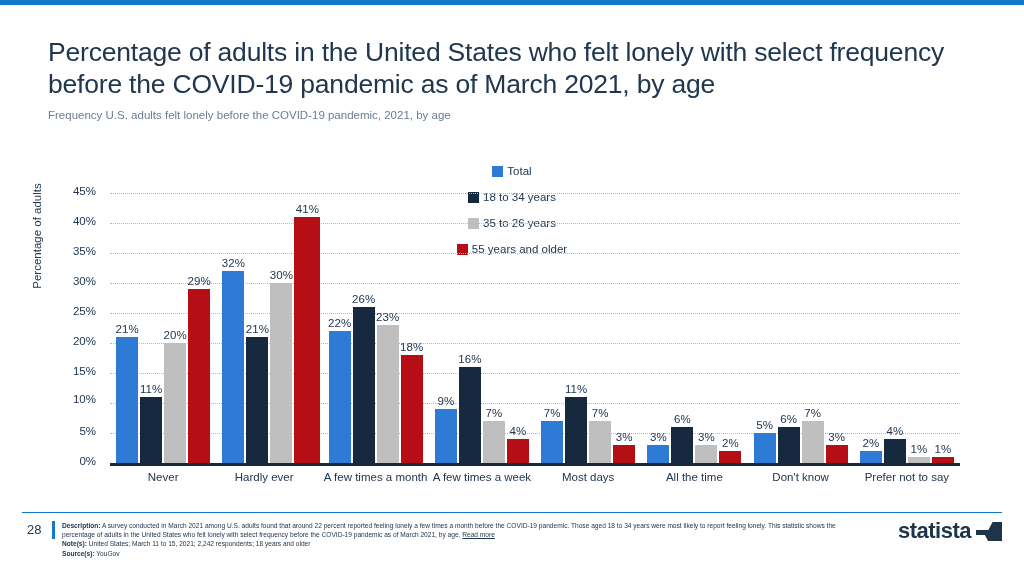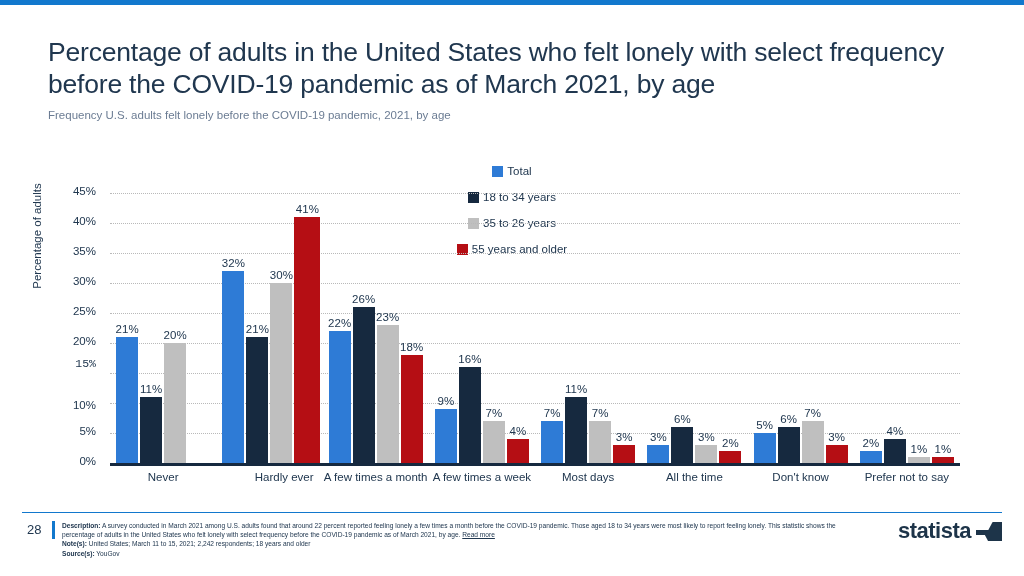"29%" div.bar { html: none -> <div> <span>29%</span> </div> }
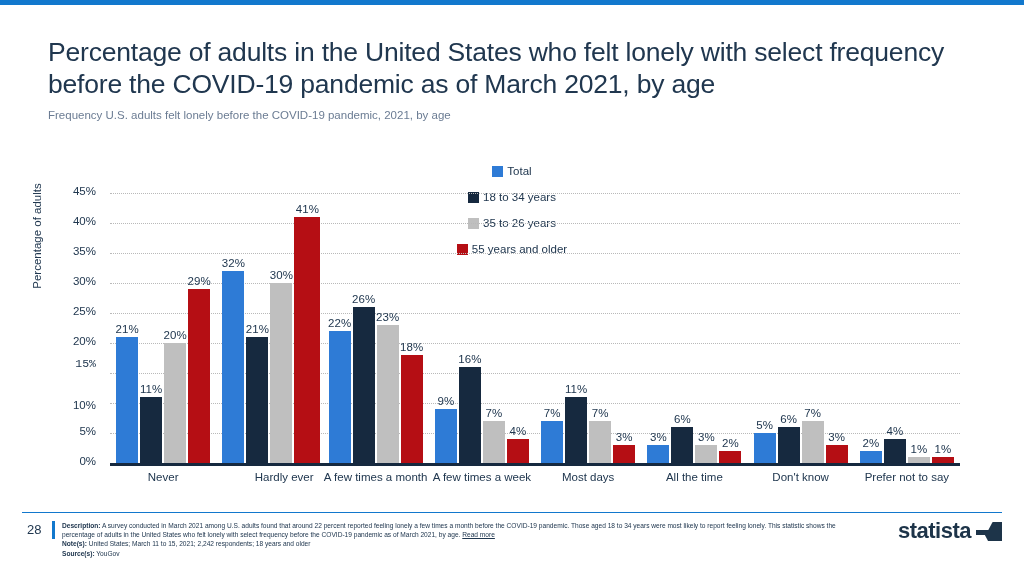"15%" div.ylabel-row { font-family: Liberation Mono, monospace -> none; top: 172px -> 180px }
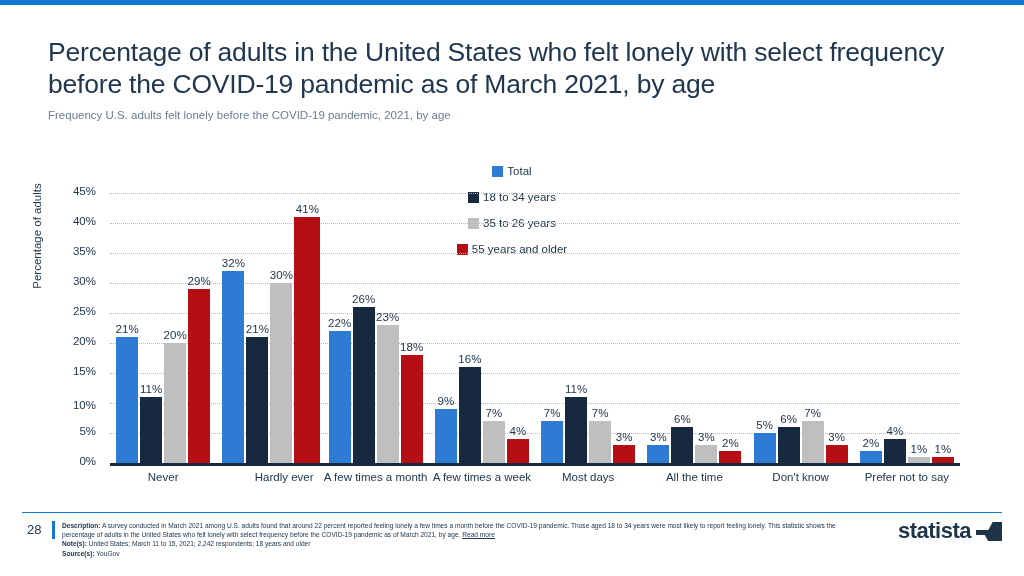"10%" div.ylabel-row { top: 214px -> 208px }
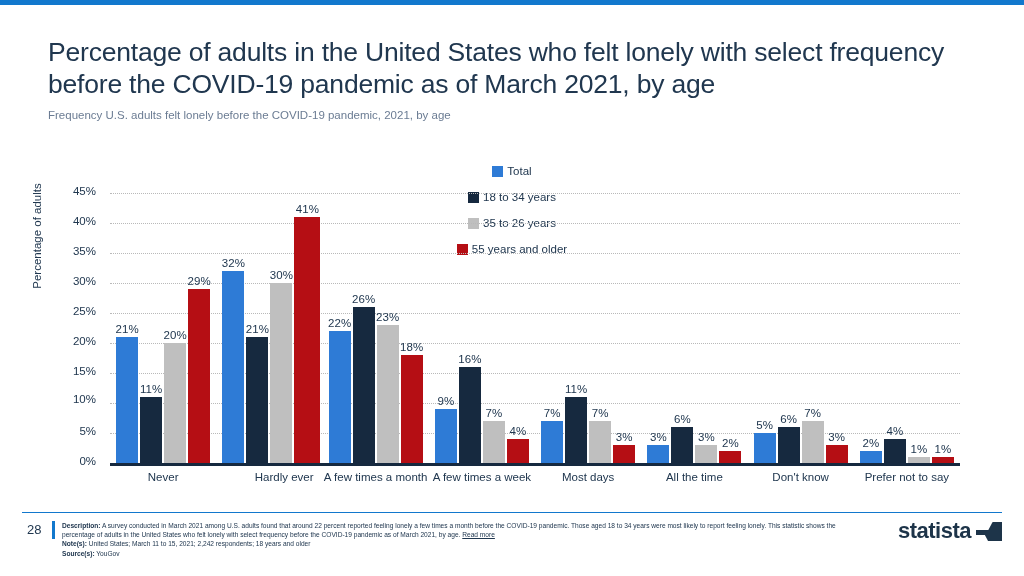"Hardly ever" div.xlabel { left: 121px -> 101px }
